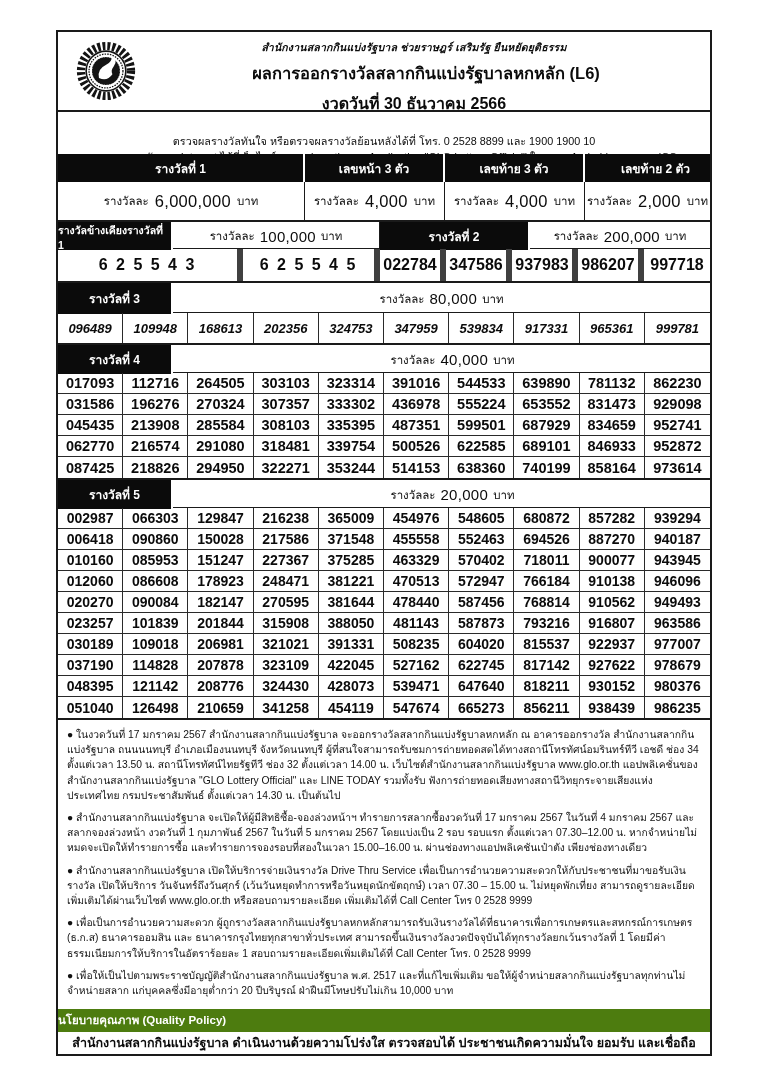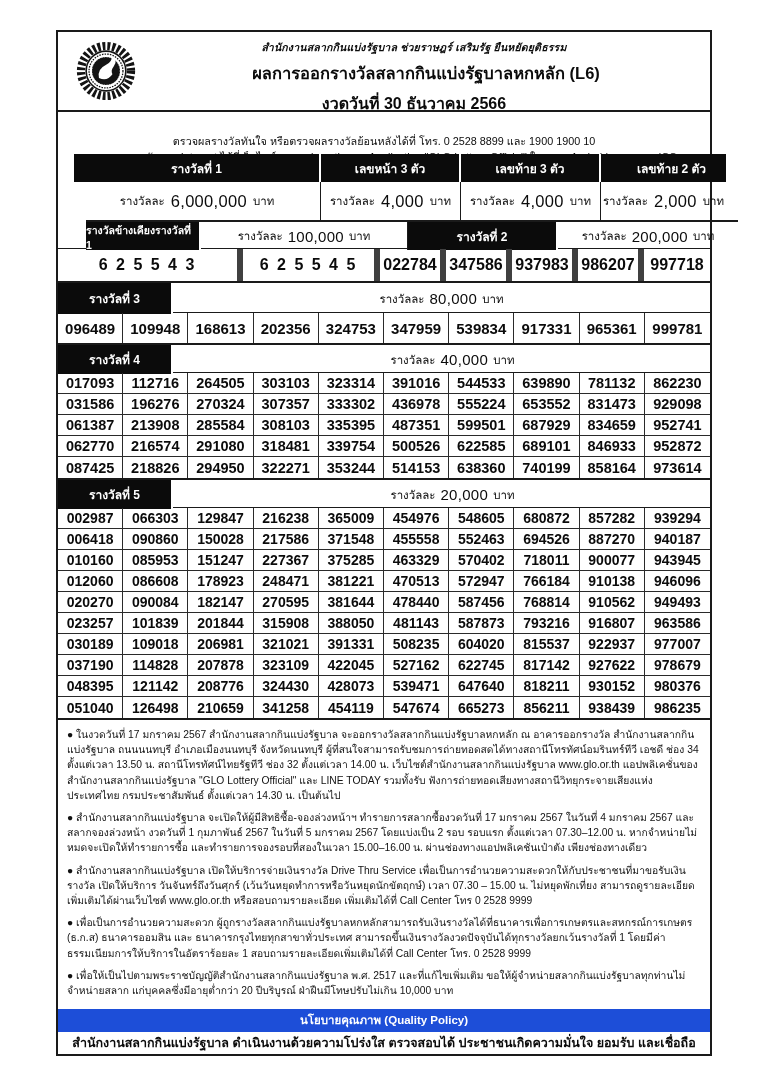"รางวัลที่ 1" .g-main { margin-left: 16px -> none }
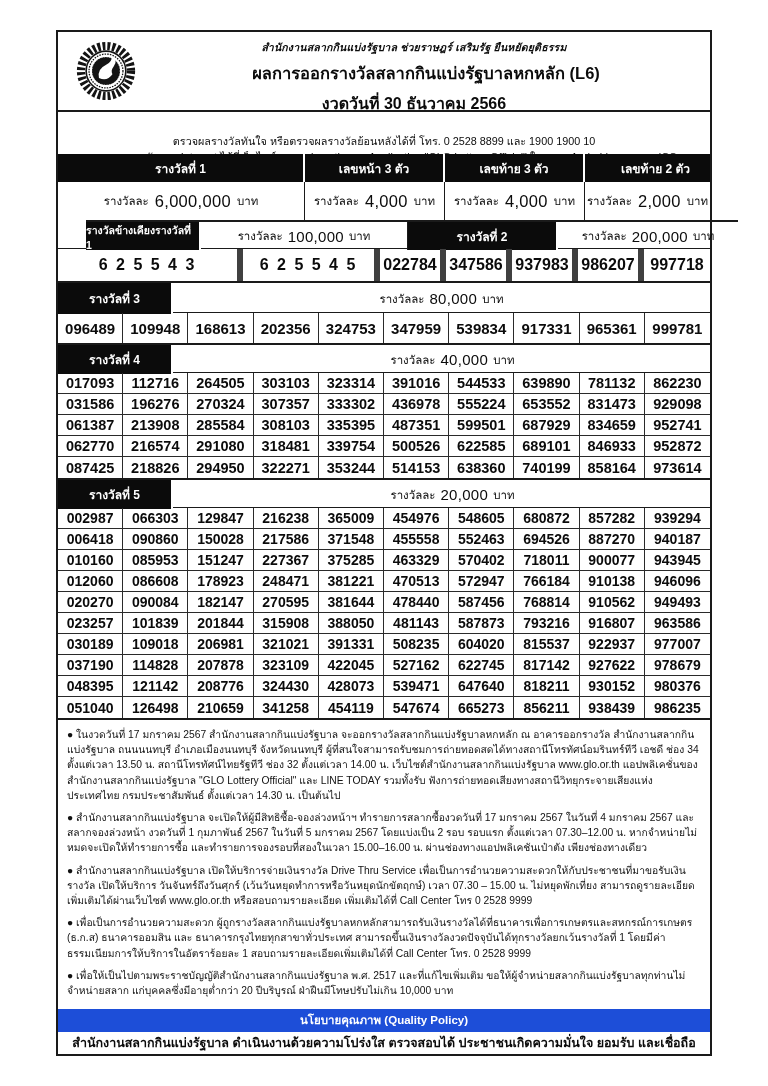"รางวัลข้างเคียงรางวัลที่ 1" .g-b2h { margin-left: 28px -> none }
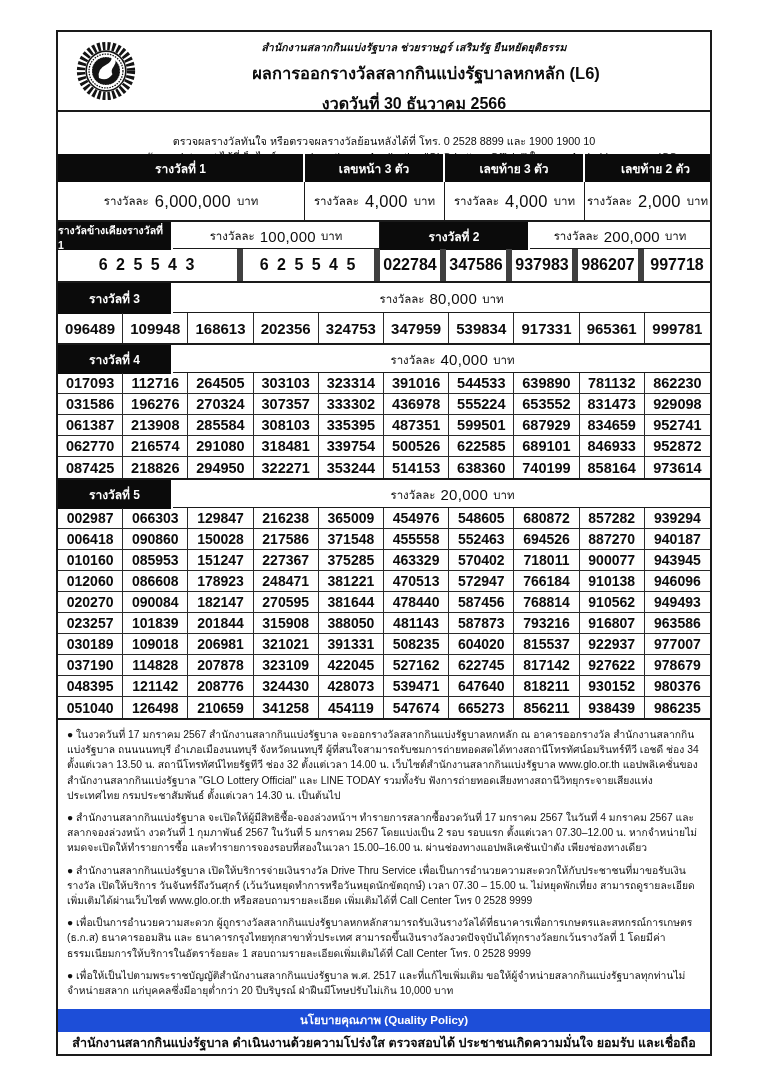"096489" .g-p3 > div { font-size: 15px -> 13px; font-style: none -> italic }
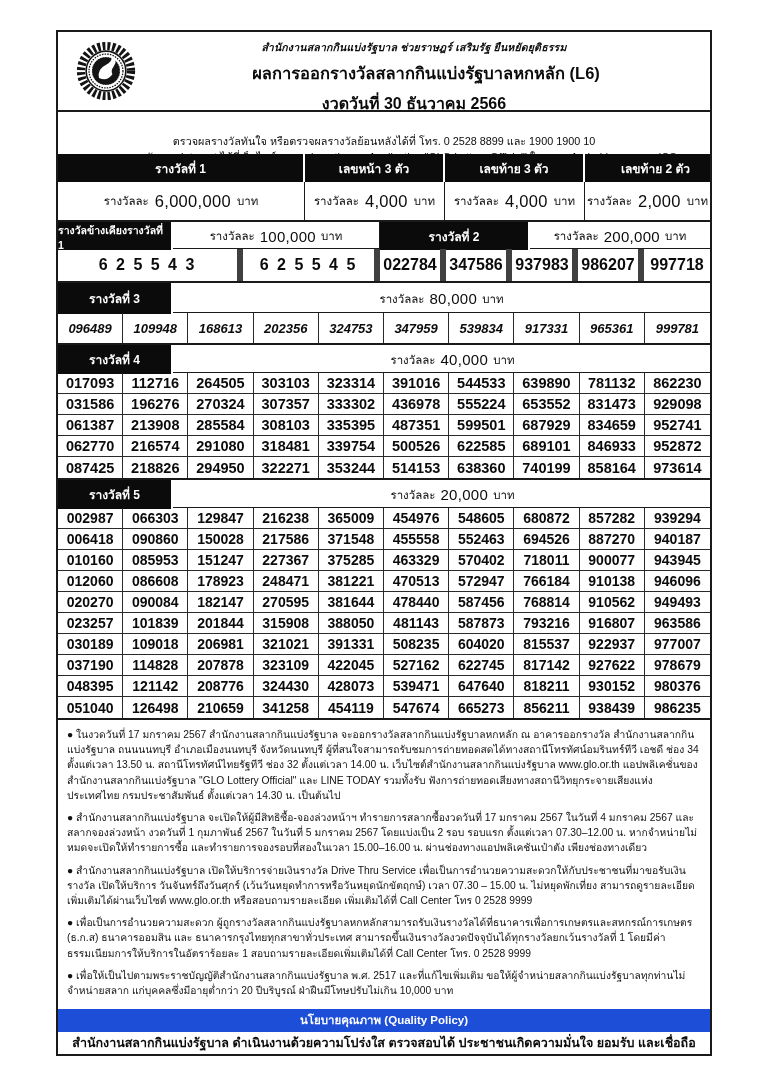"061387" div { text: 061387 -> 045435 }
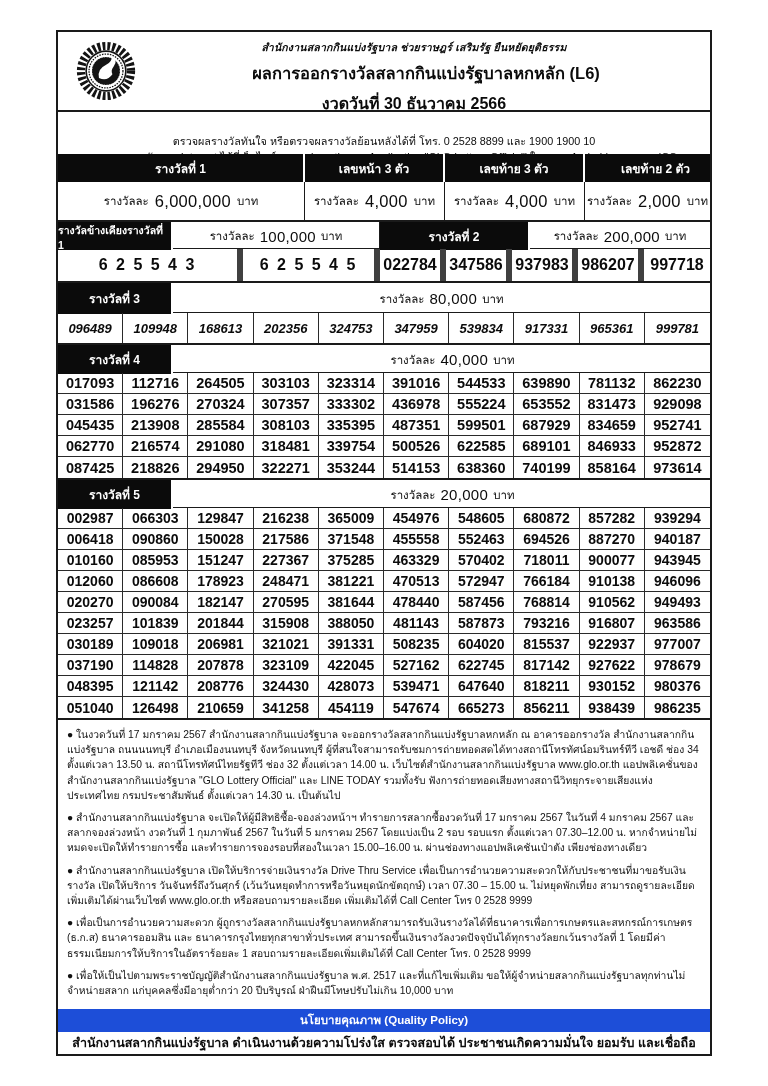"นโยบายคุณภาพ (Quality Policy)" .pol-bar { background: #1d4ed8 -> #4d7c0f; text-align: center -> left }
